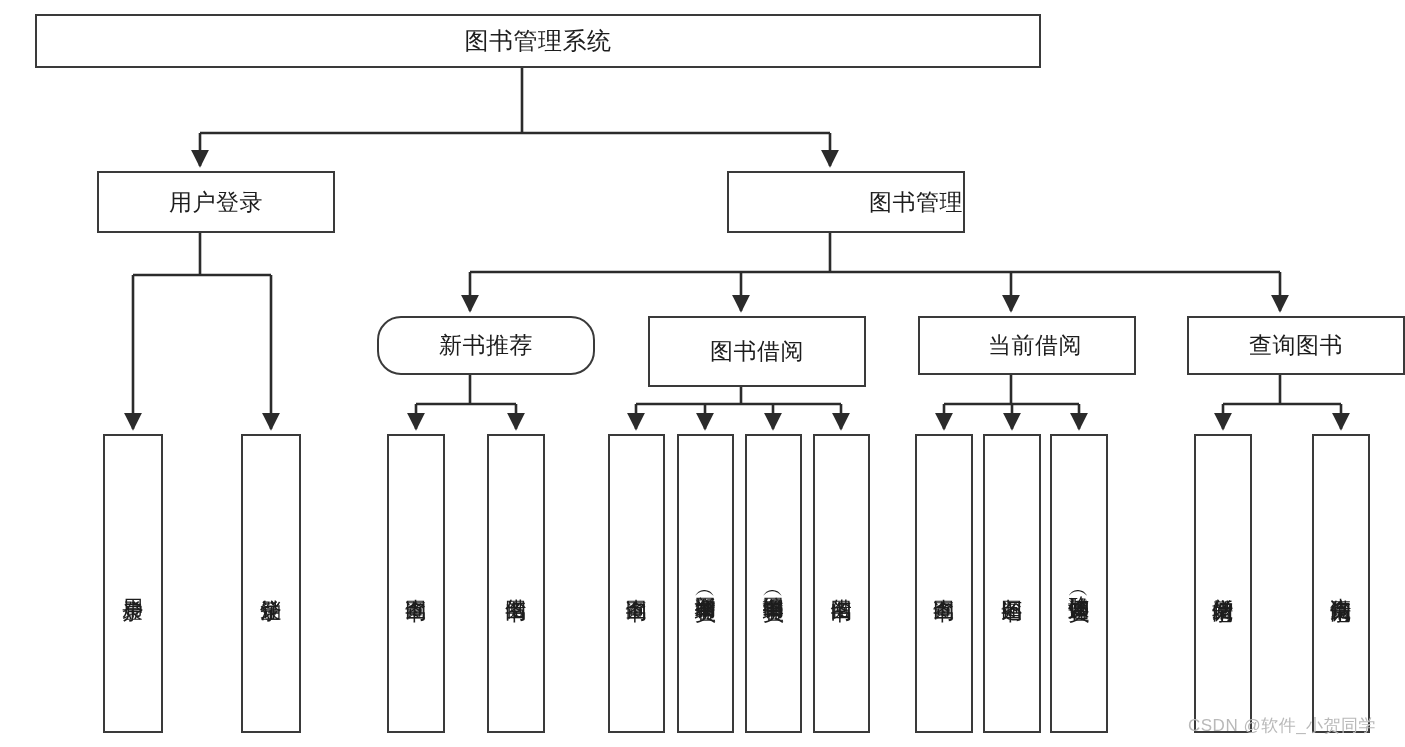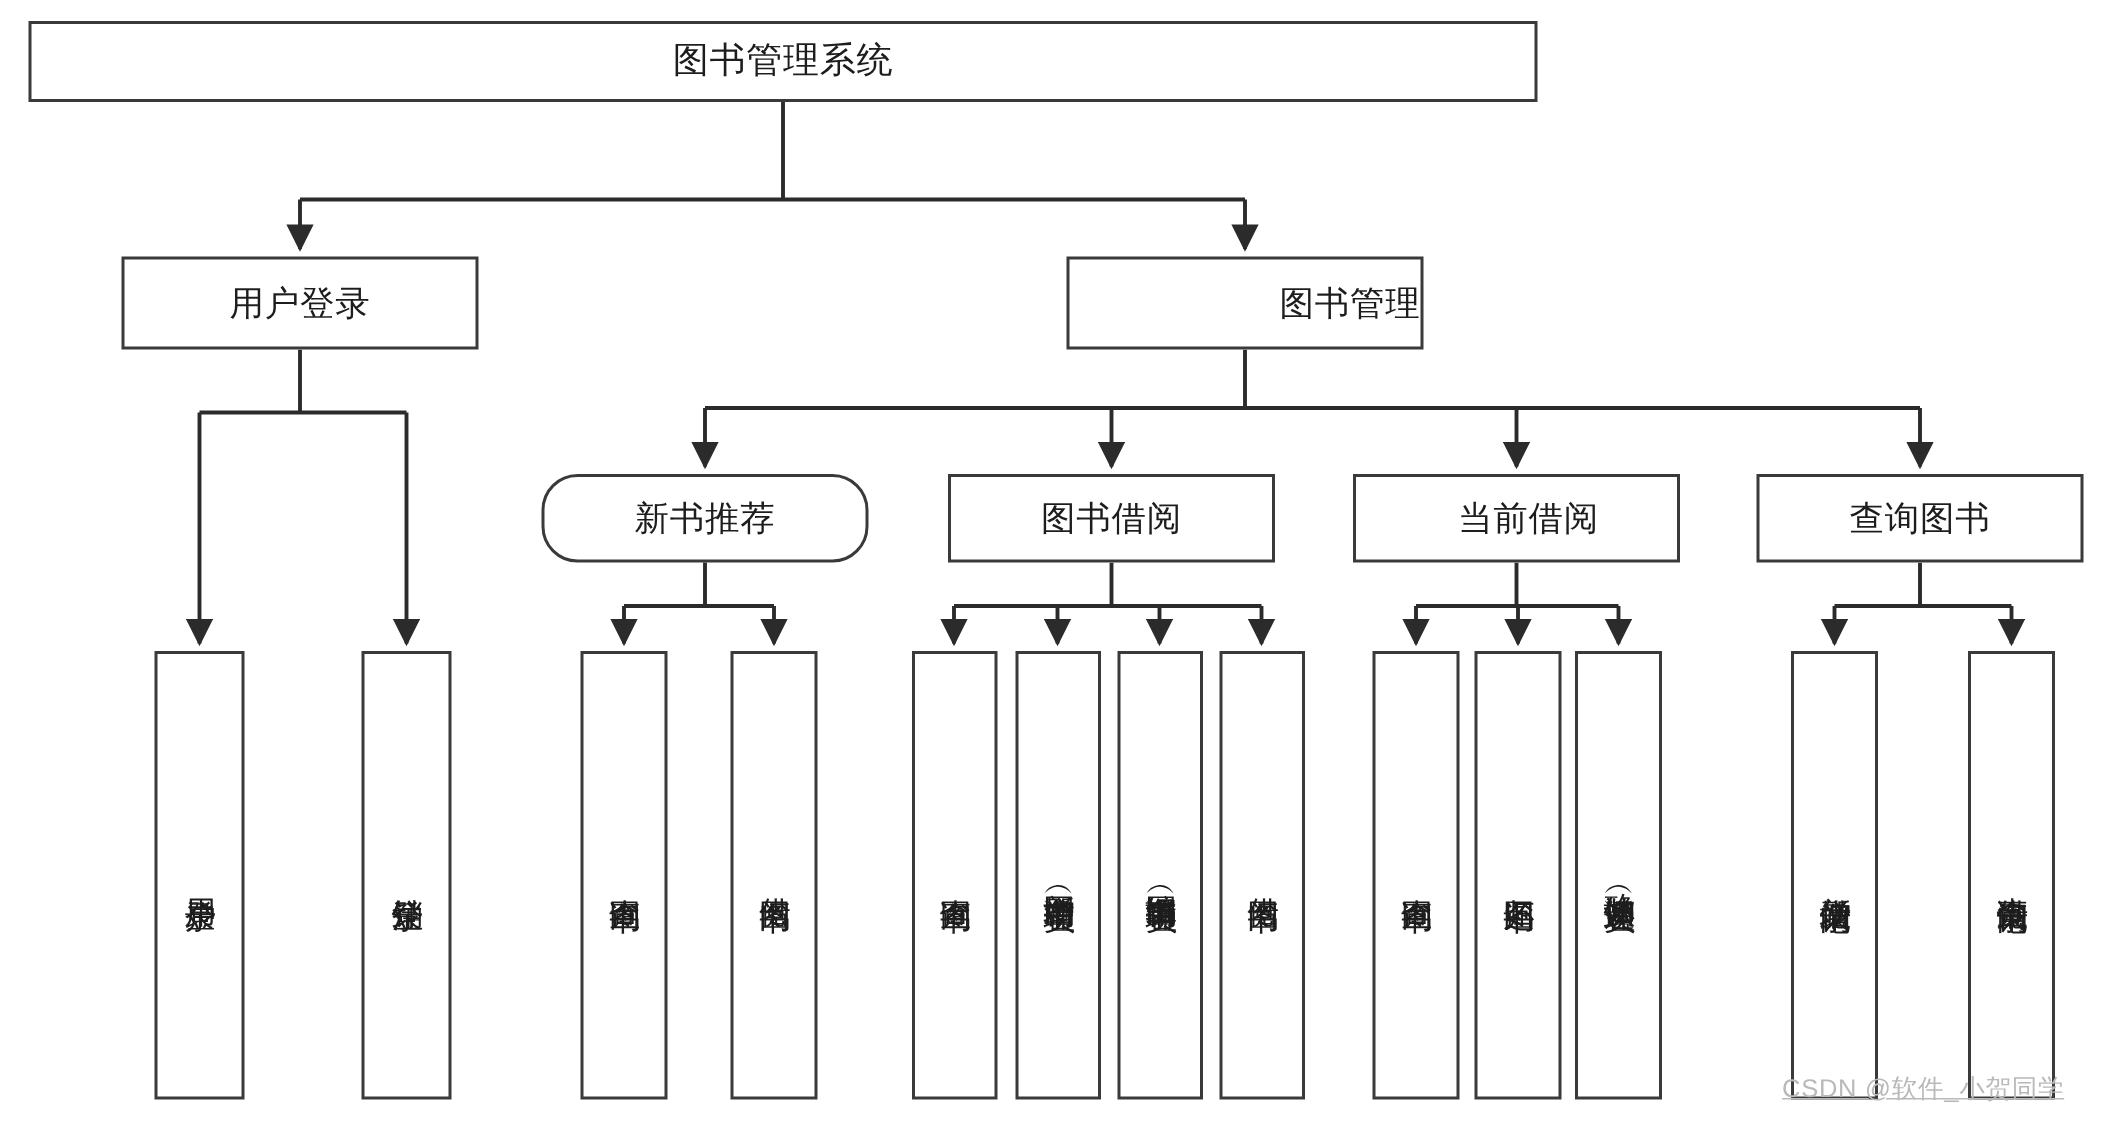"图书管理系统" .node.horiz { margin-left: none -> 16px }
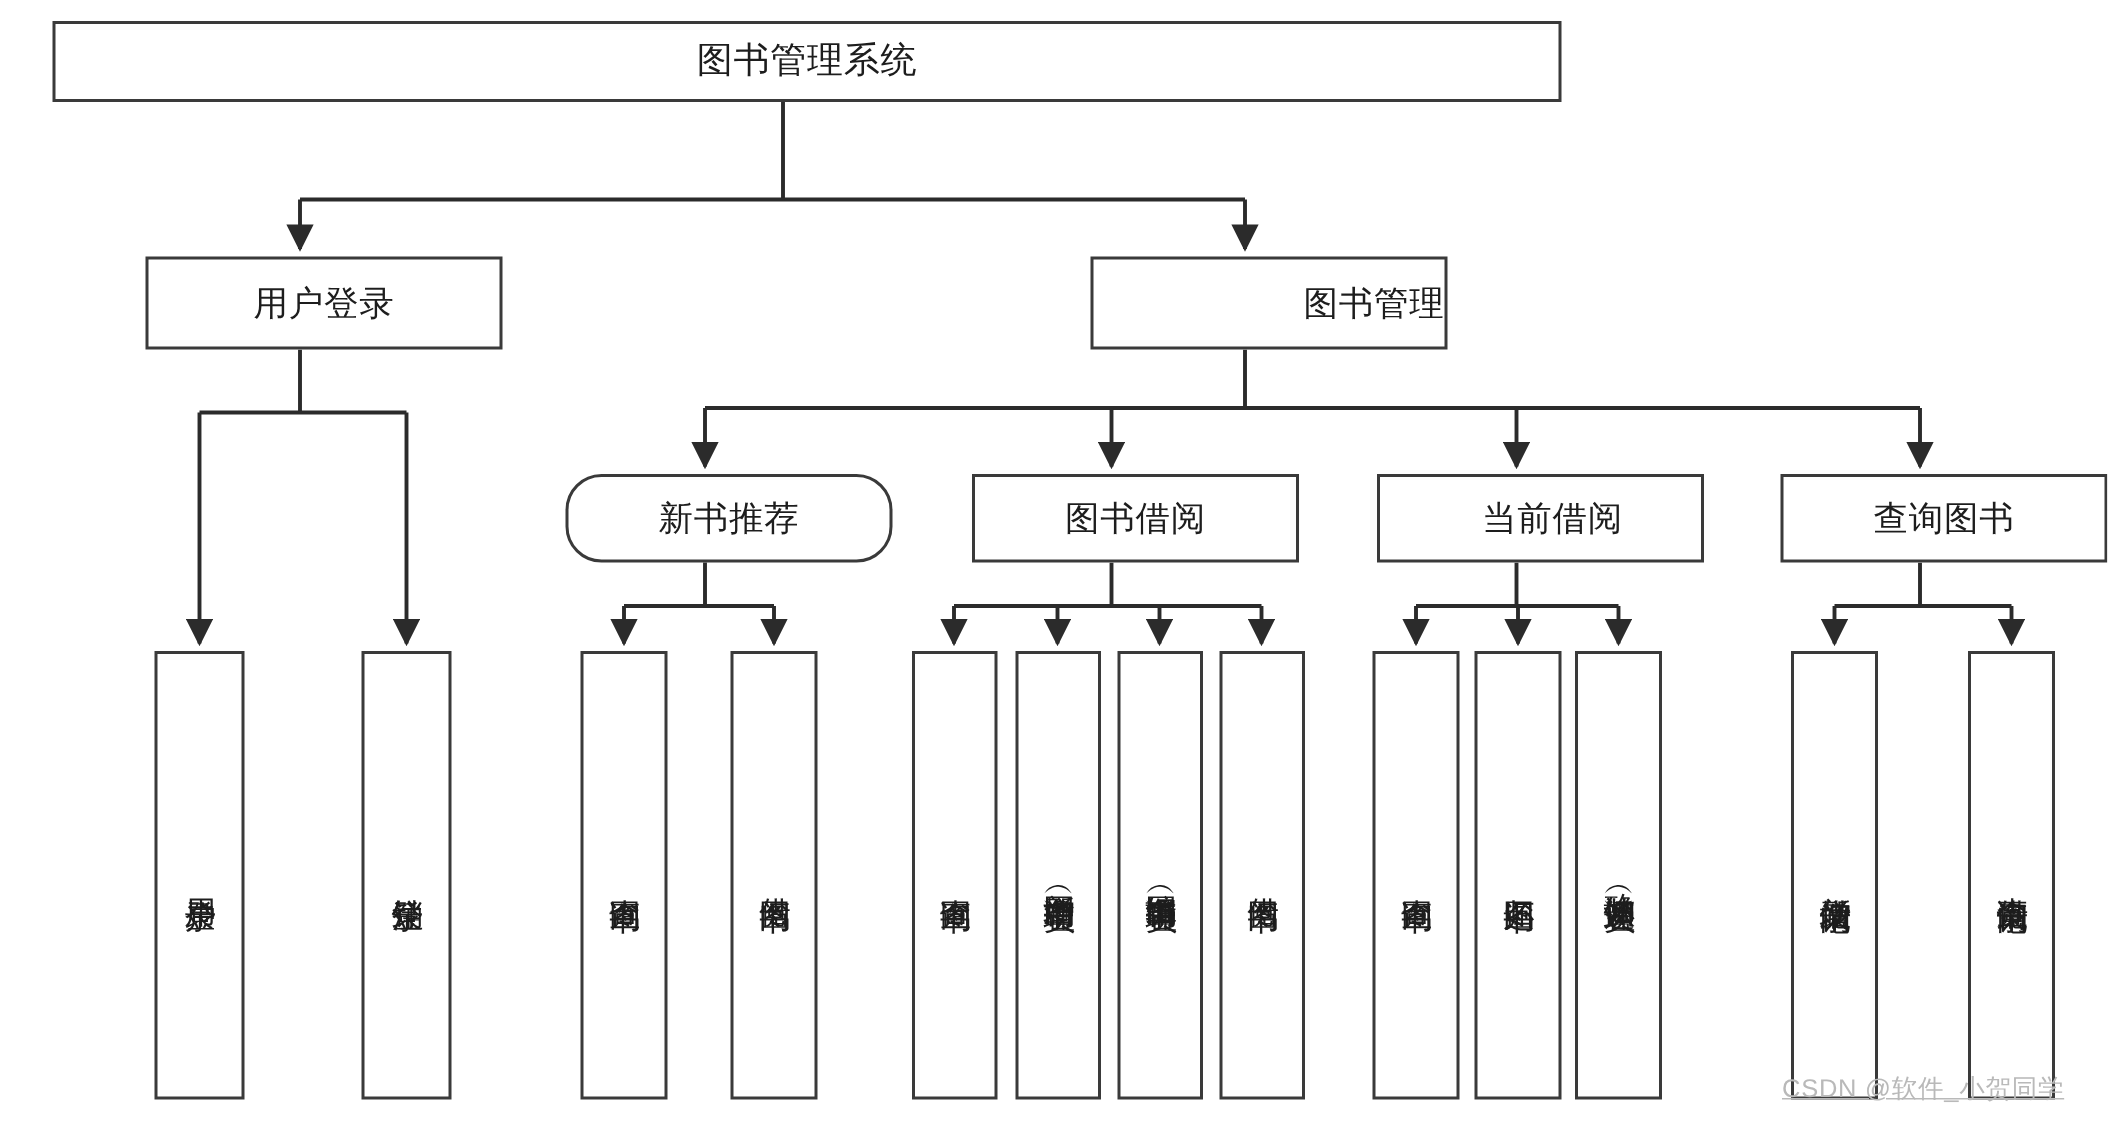"图书借阅" div.node { height: 59px -> 71px }
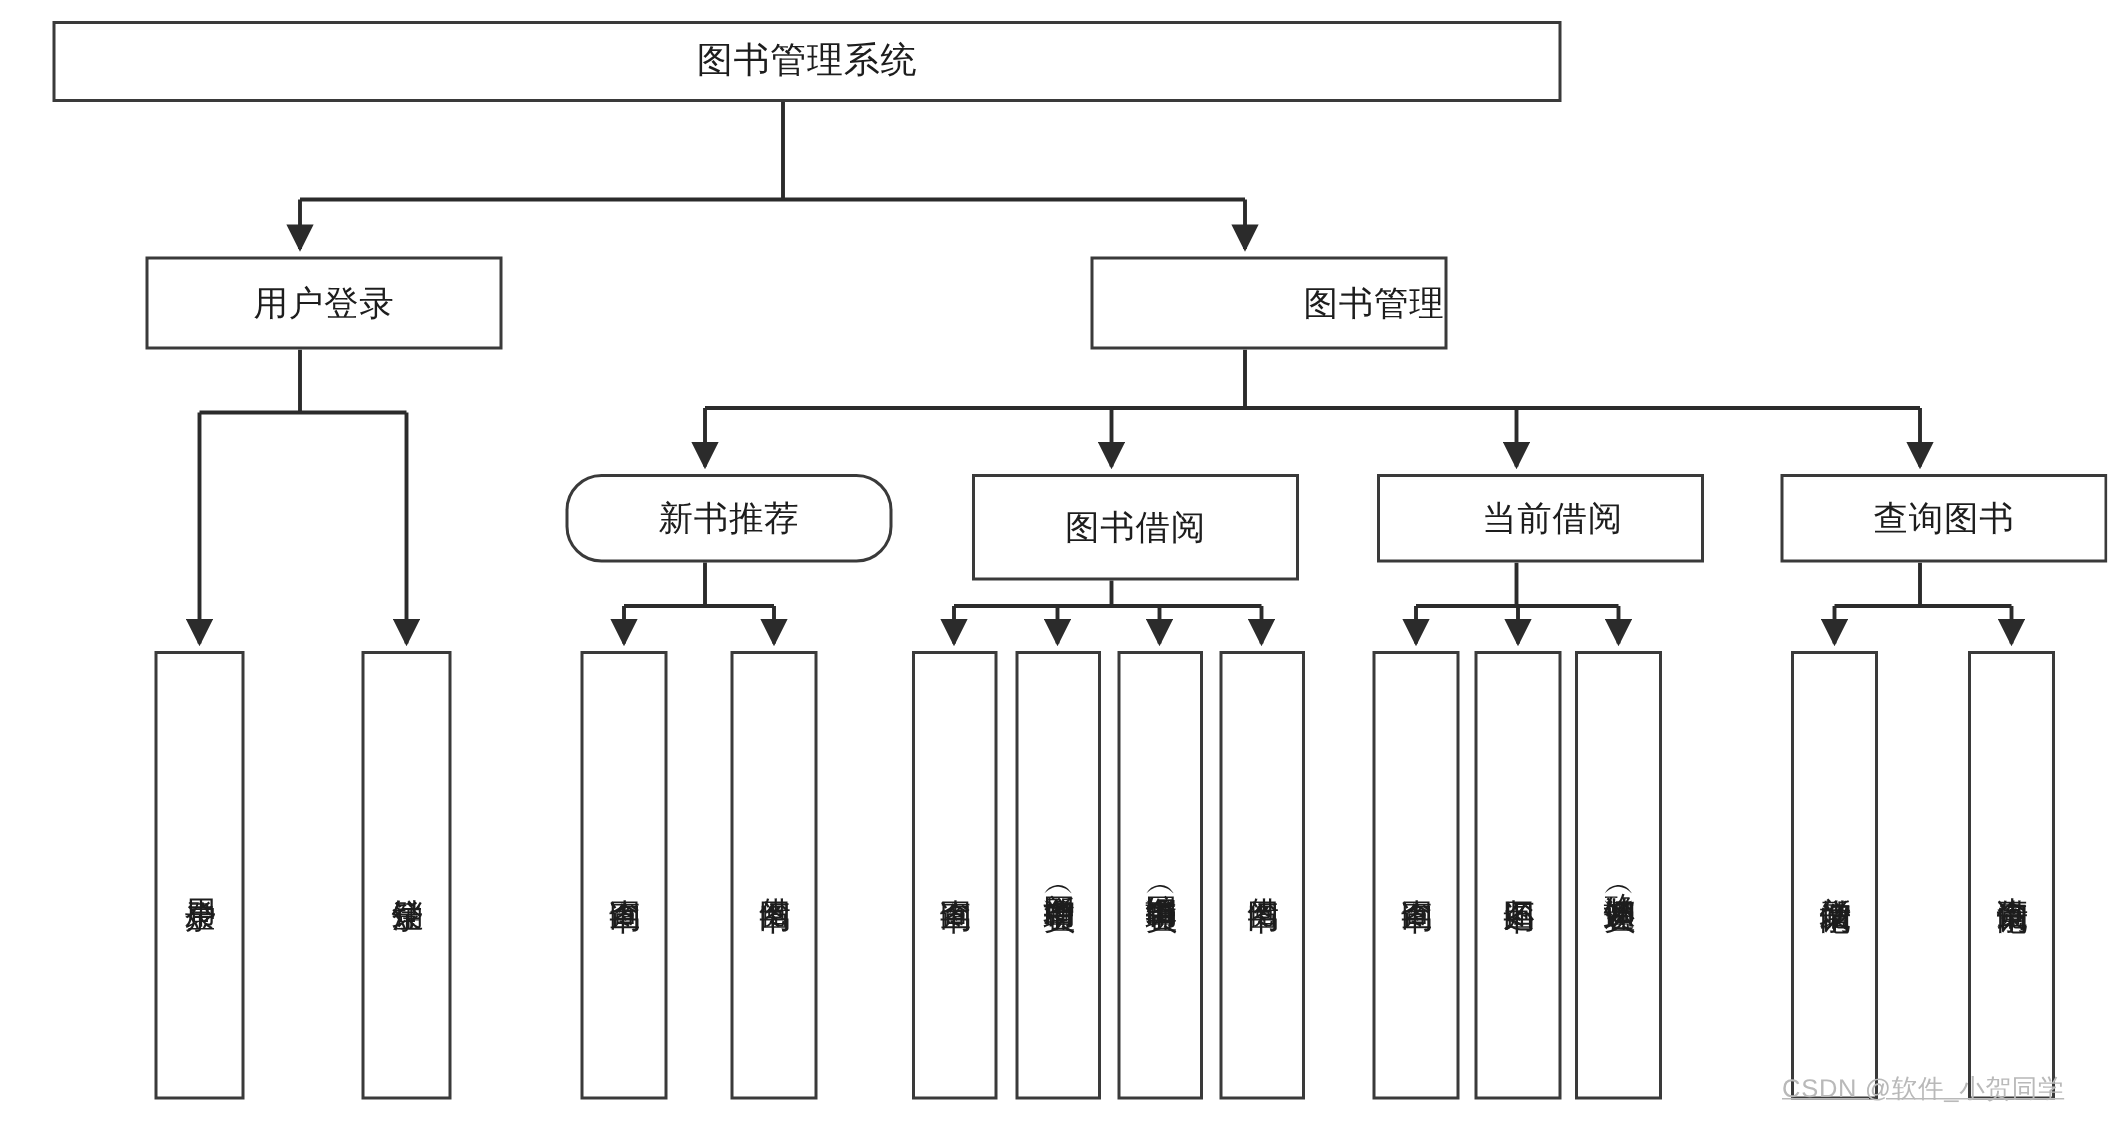"CSDN @软件_小贺同学" div.watermark { text-decoration: underline -> none }
